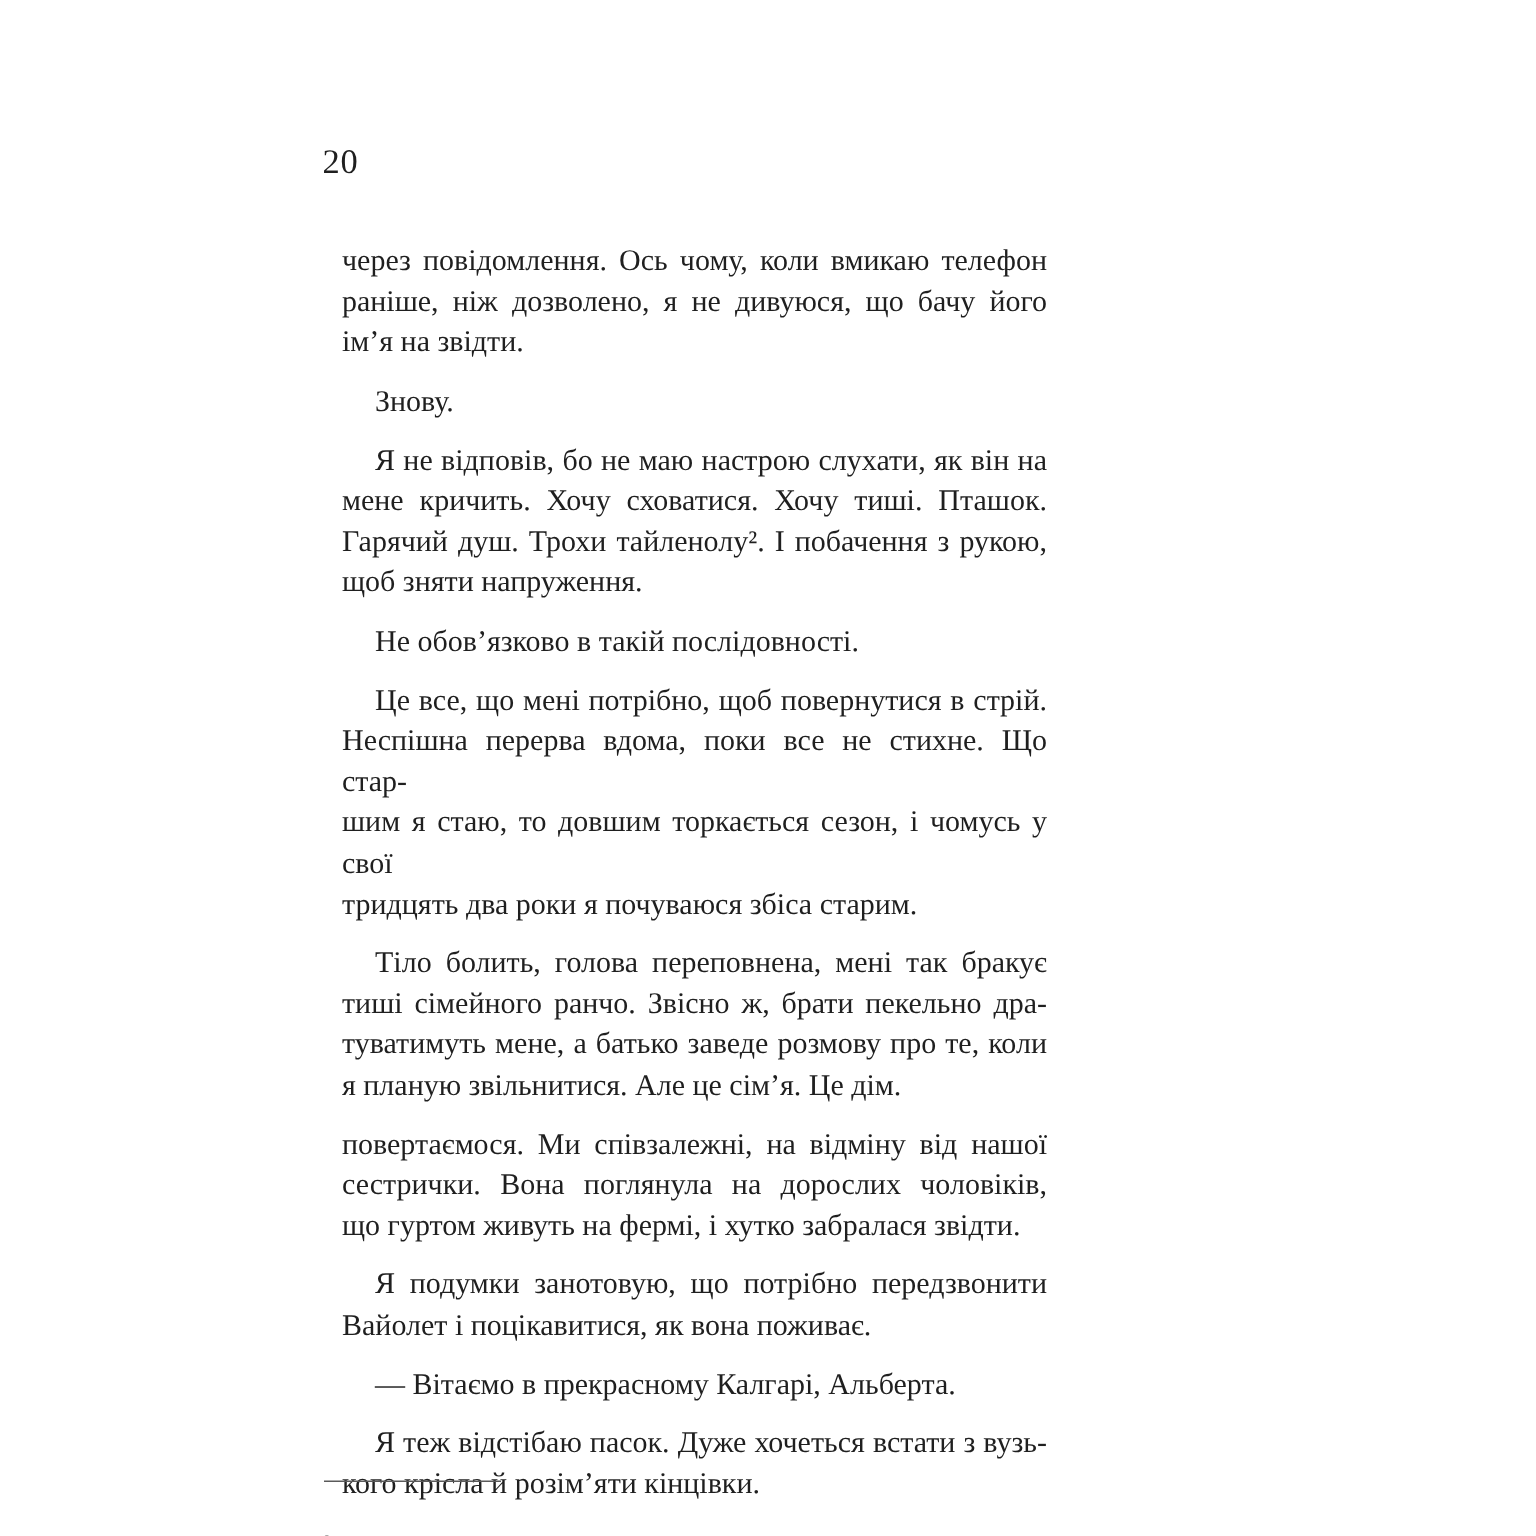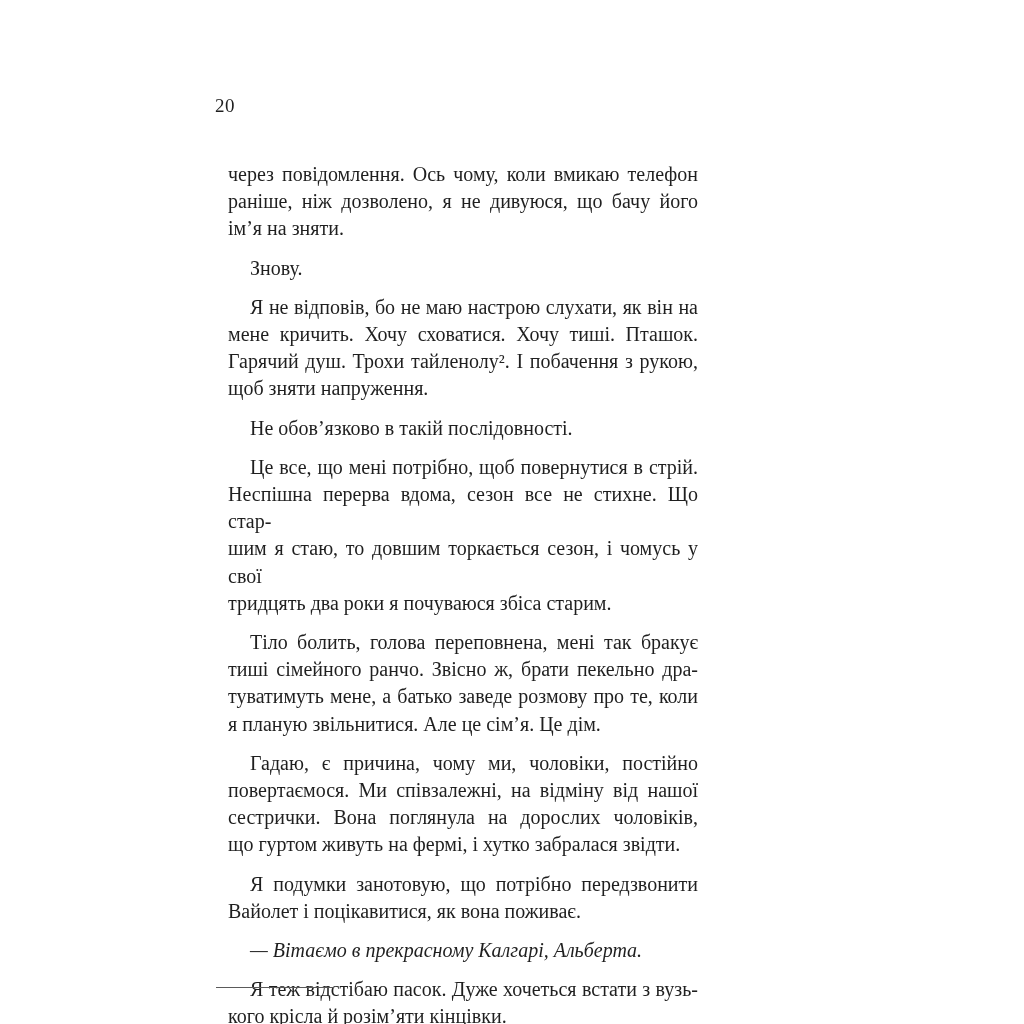"20" .page-number { font-size: 19px -> 23px }
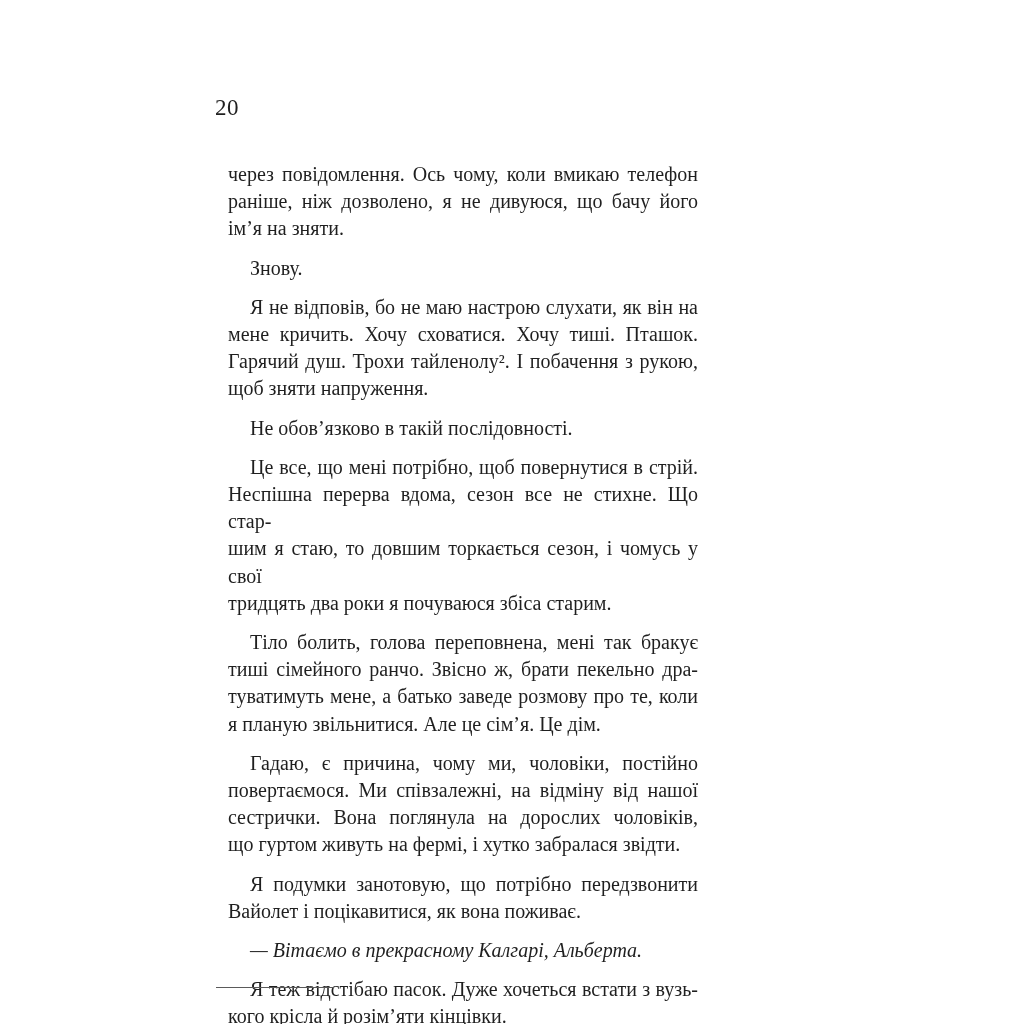"ім’я на зняти." div.line { text: зняти -> звідти }
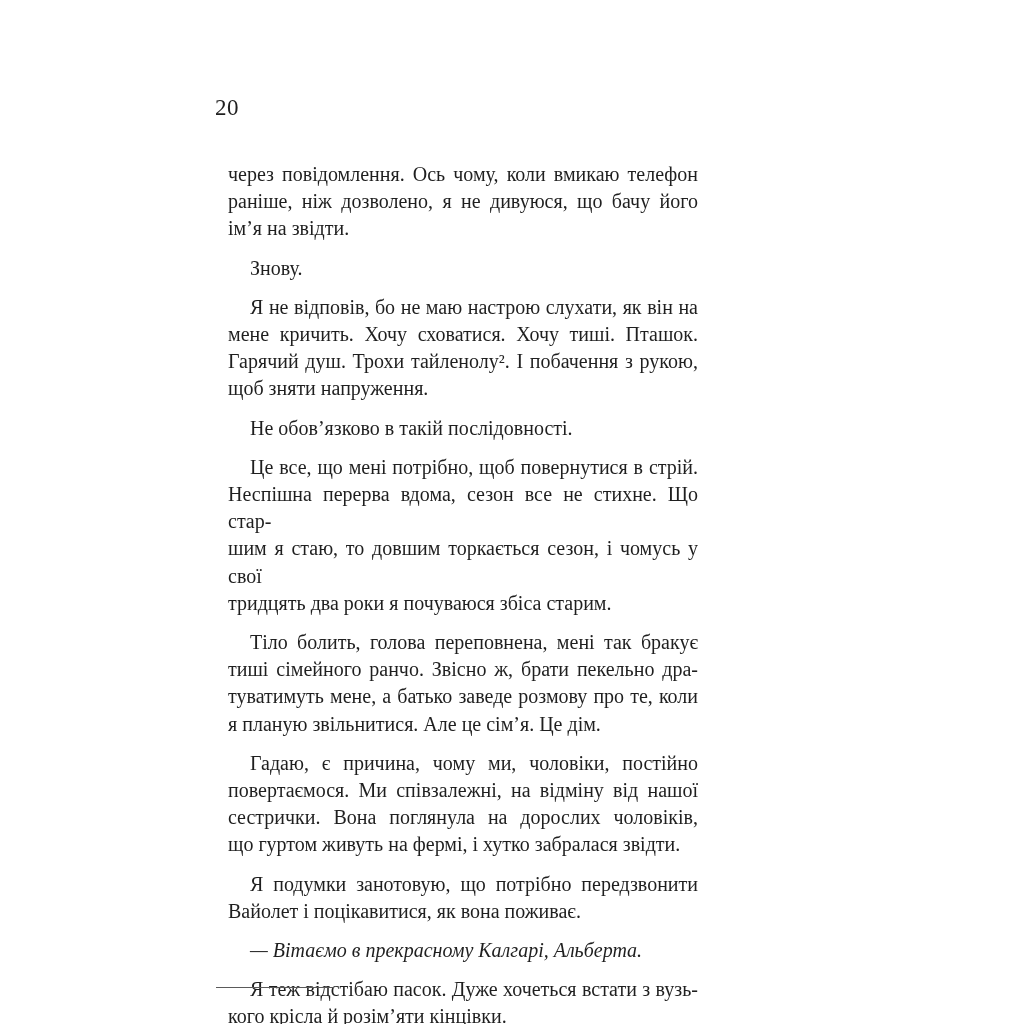"Неспішна перерва вдома, сезон все" div.line { text: сезон -> поки }
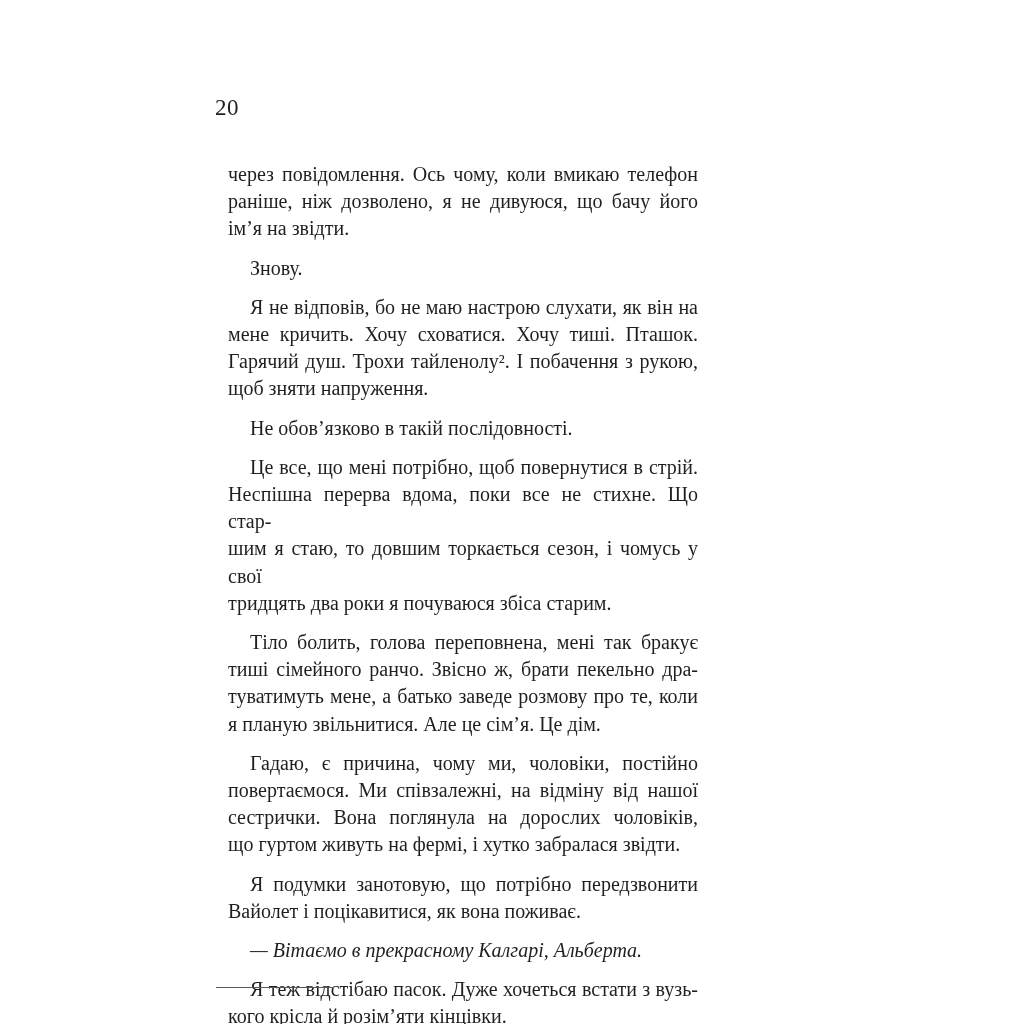"Гадаю, є причина, чому ми," div.line { html: <div>Гадаю, є причина, чому ми, чоловіки, постійно</div> -> none }
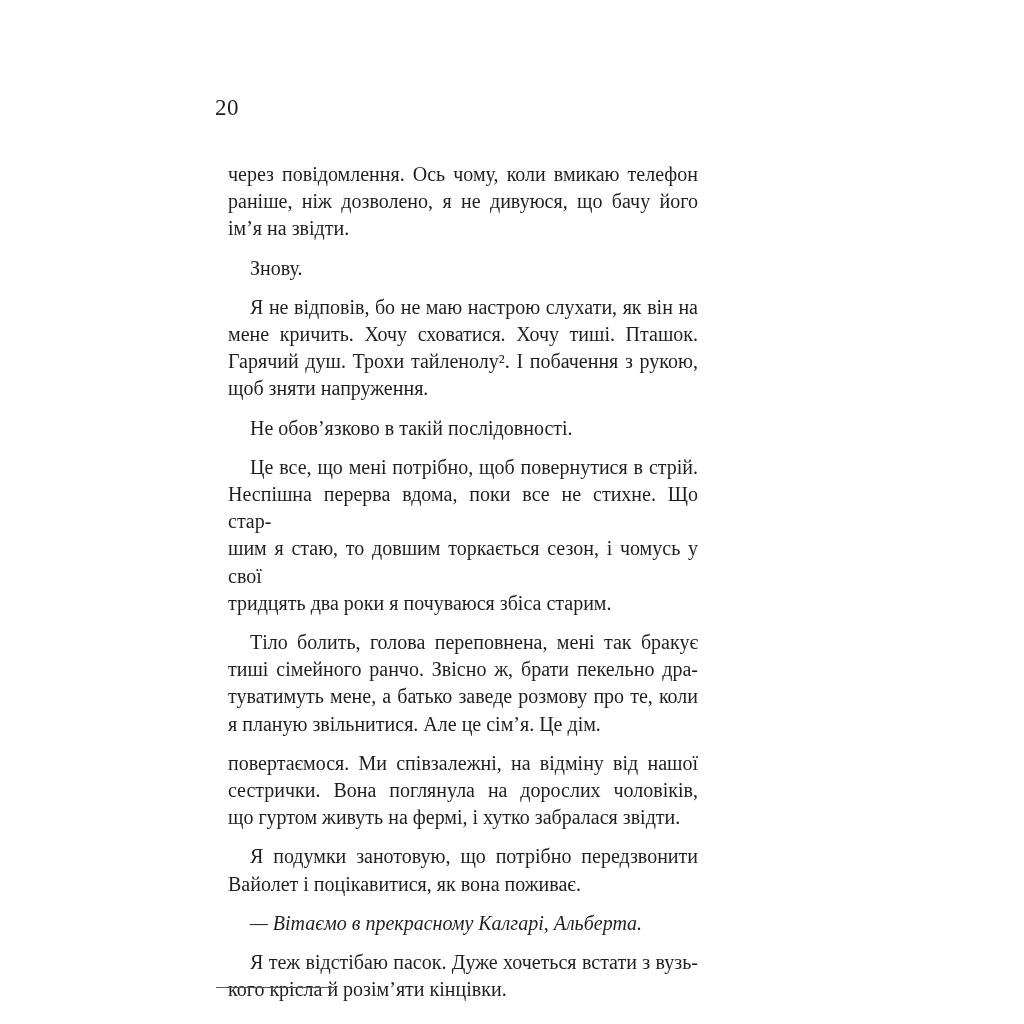"— Вітаємо в прекрасному Калгарі," .line.italic { font-style: italic -> none }
